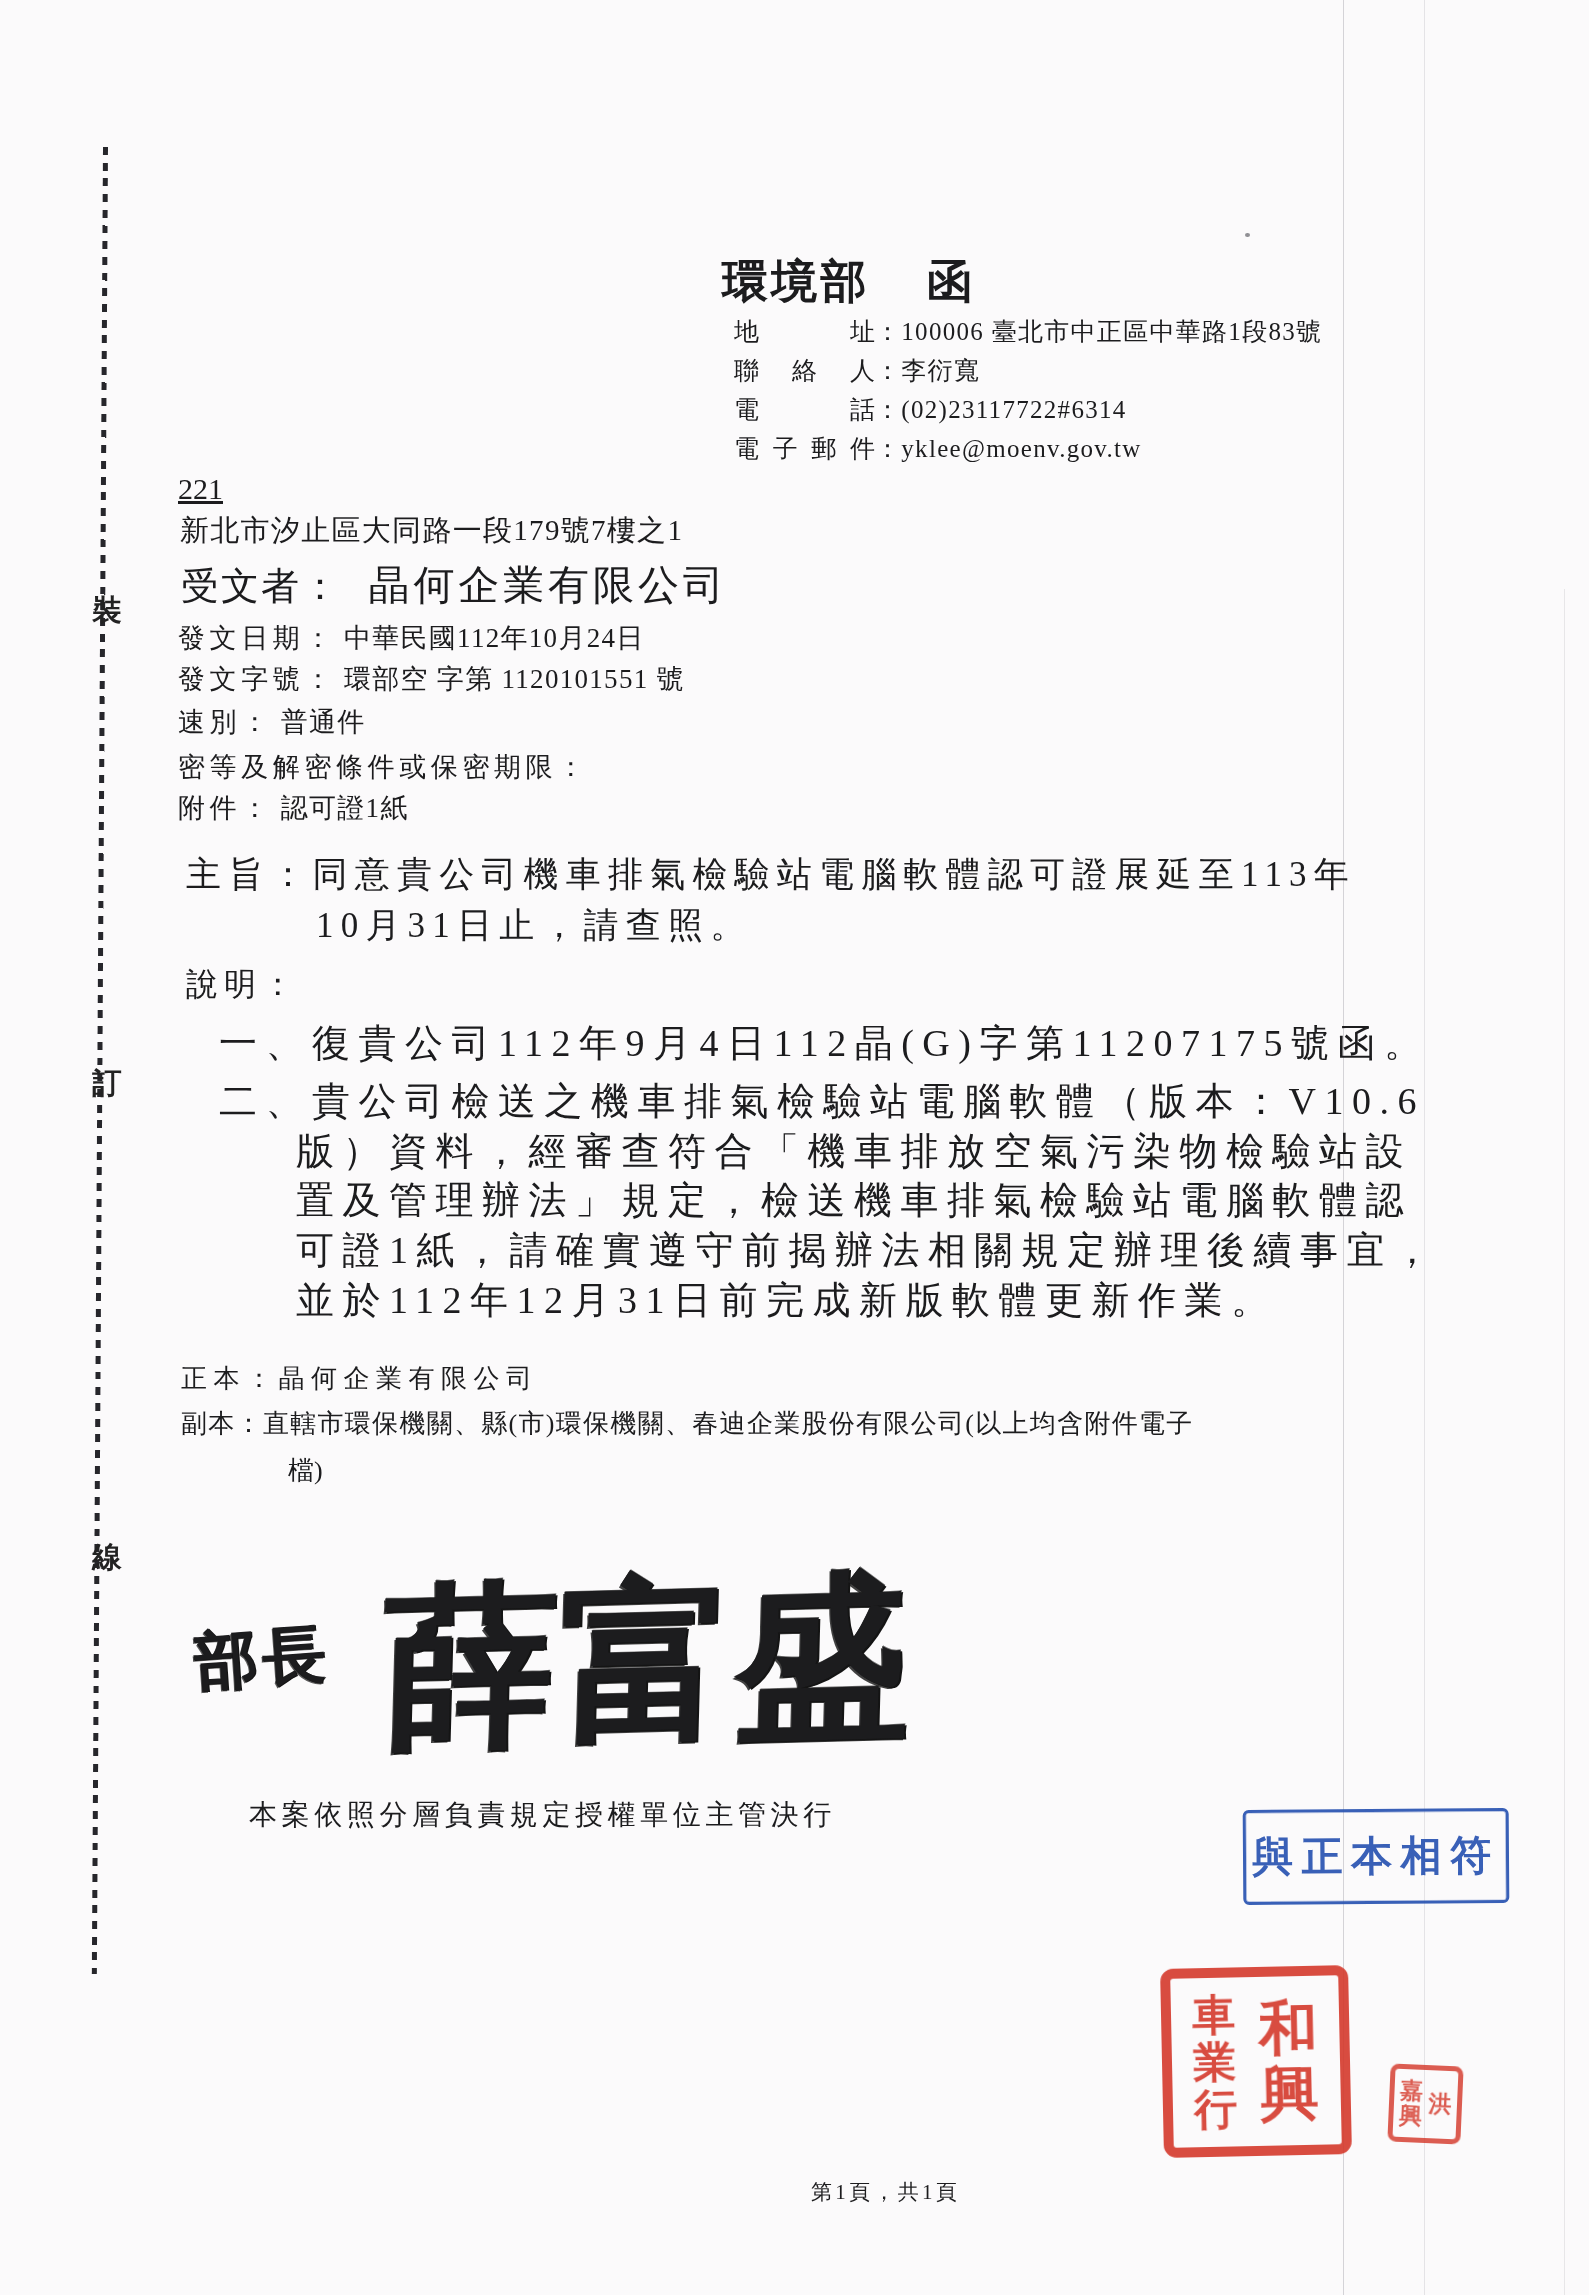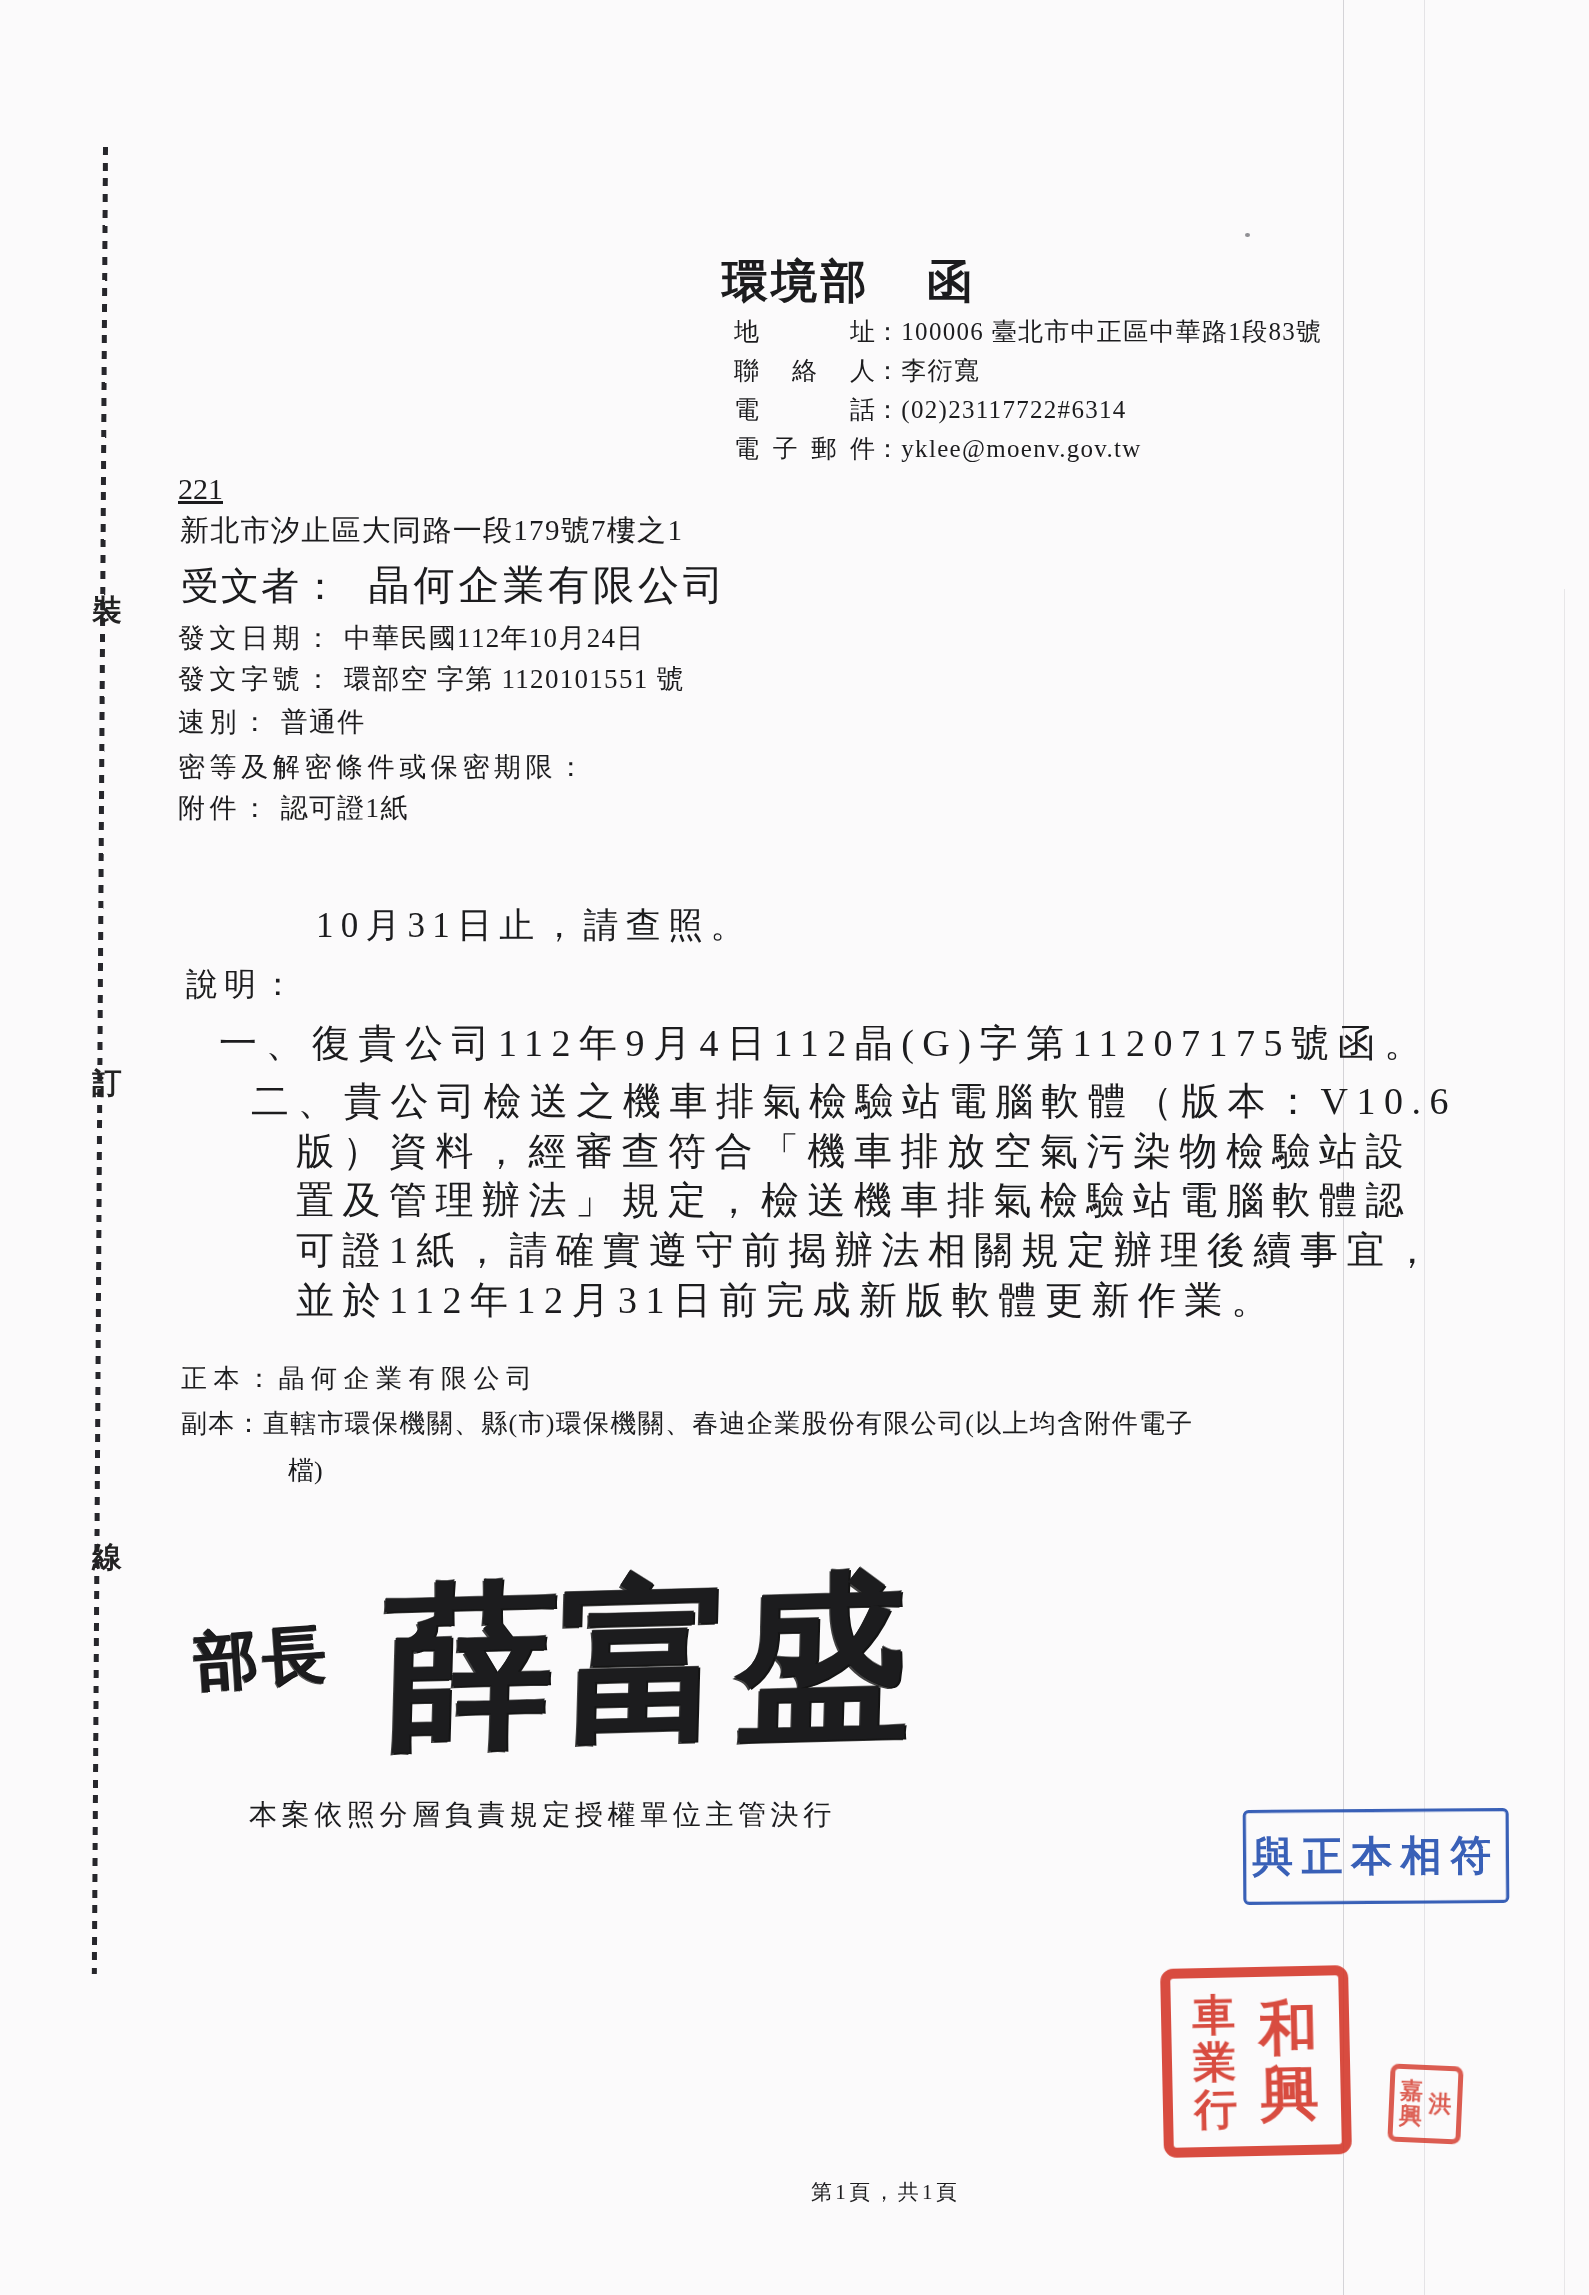"主旨：同意貴公司機車排氣檢驗站電腦軟體認可證展延至113年" div.abs { html: none -> <div>主旨：同意貴公司機車排氣檢驗站電腦軟體認可證展延至113年</div> }
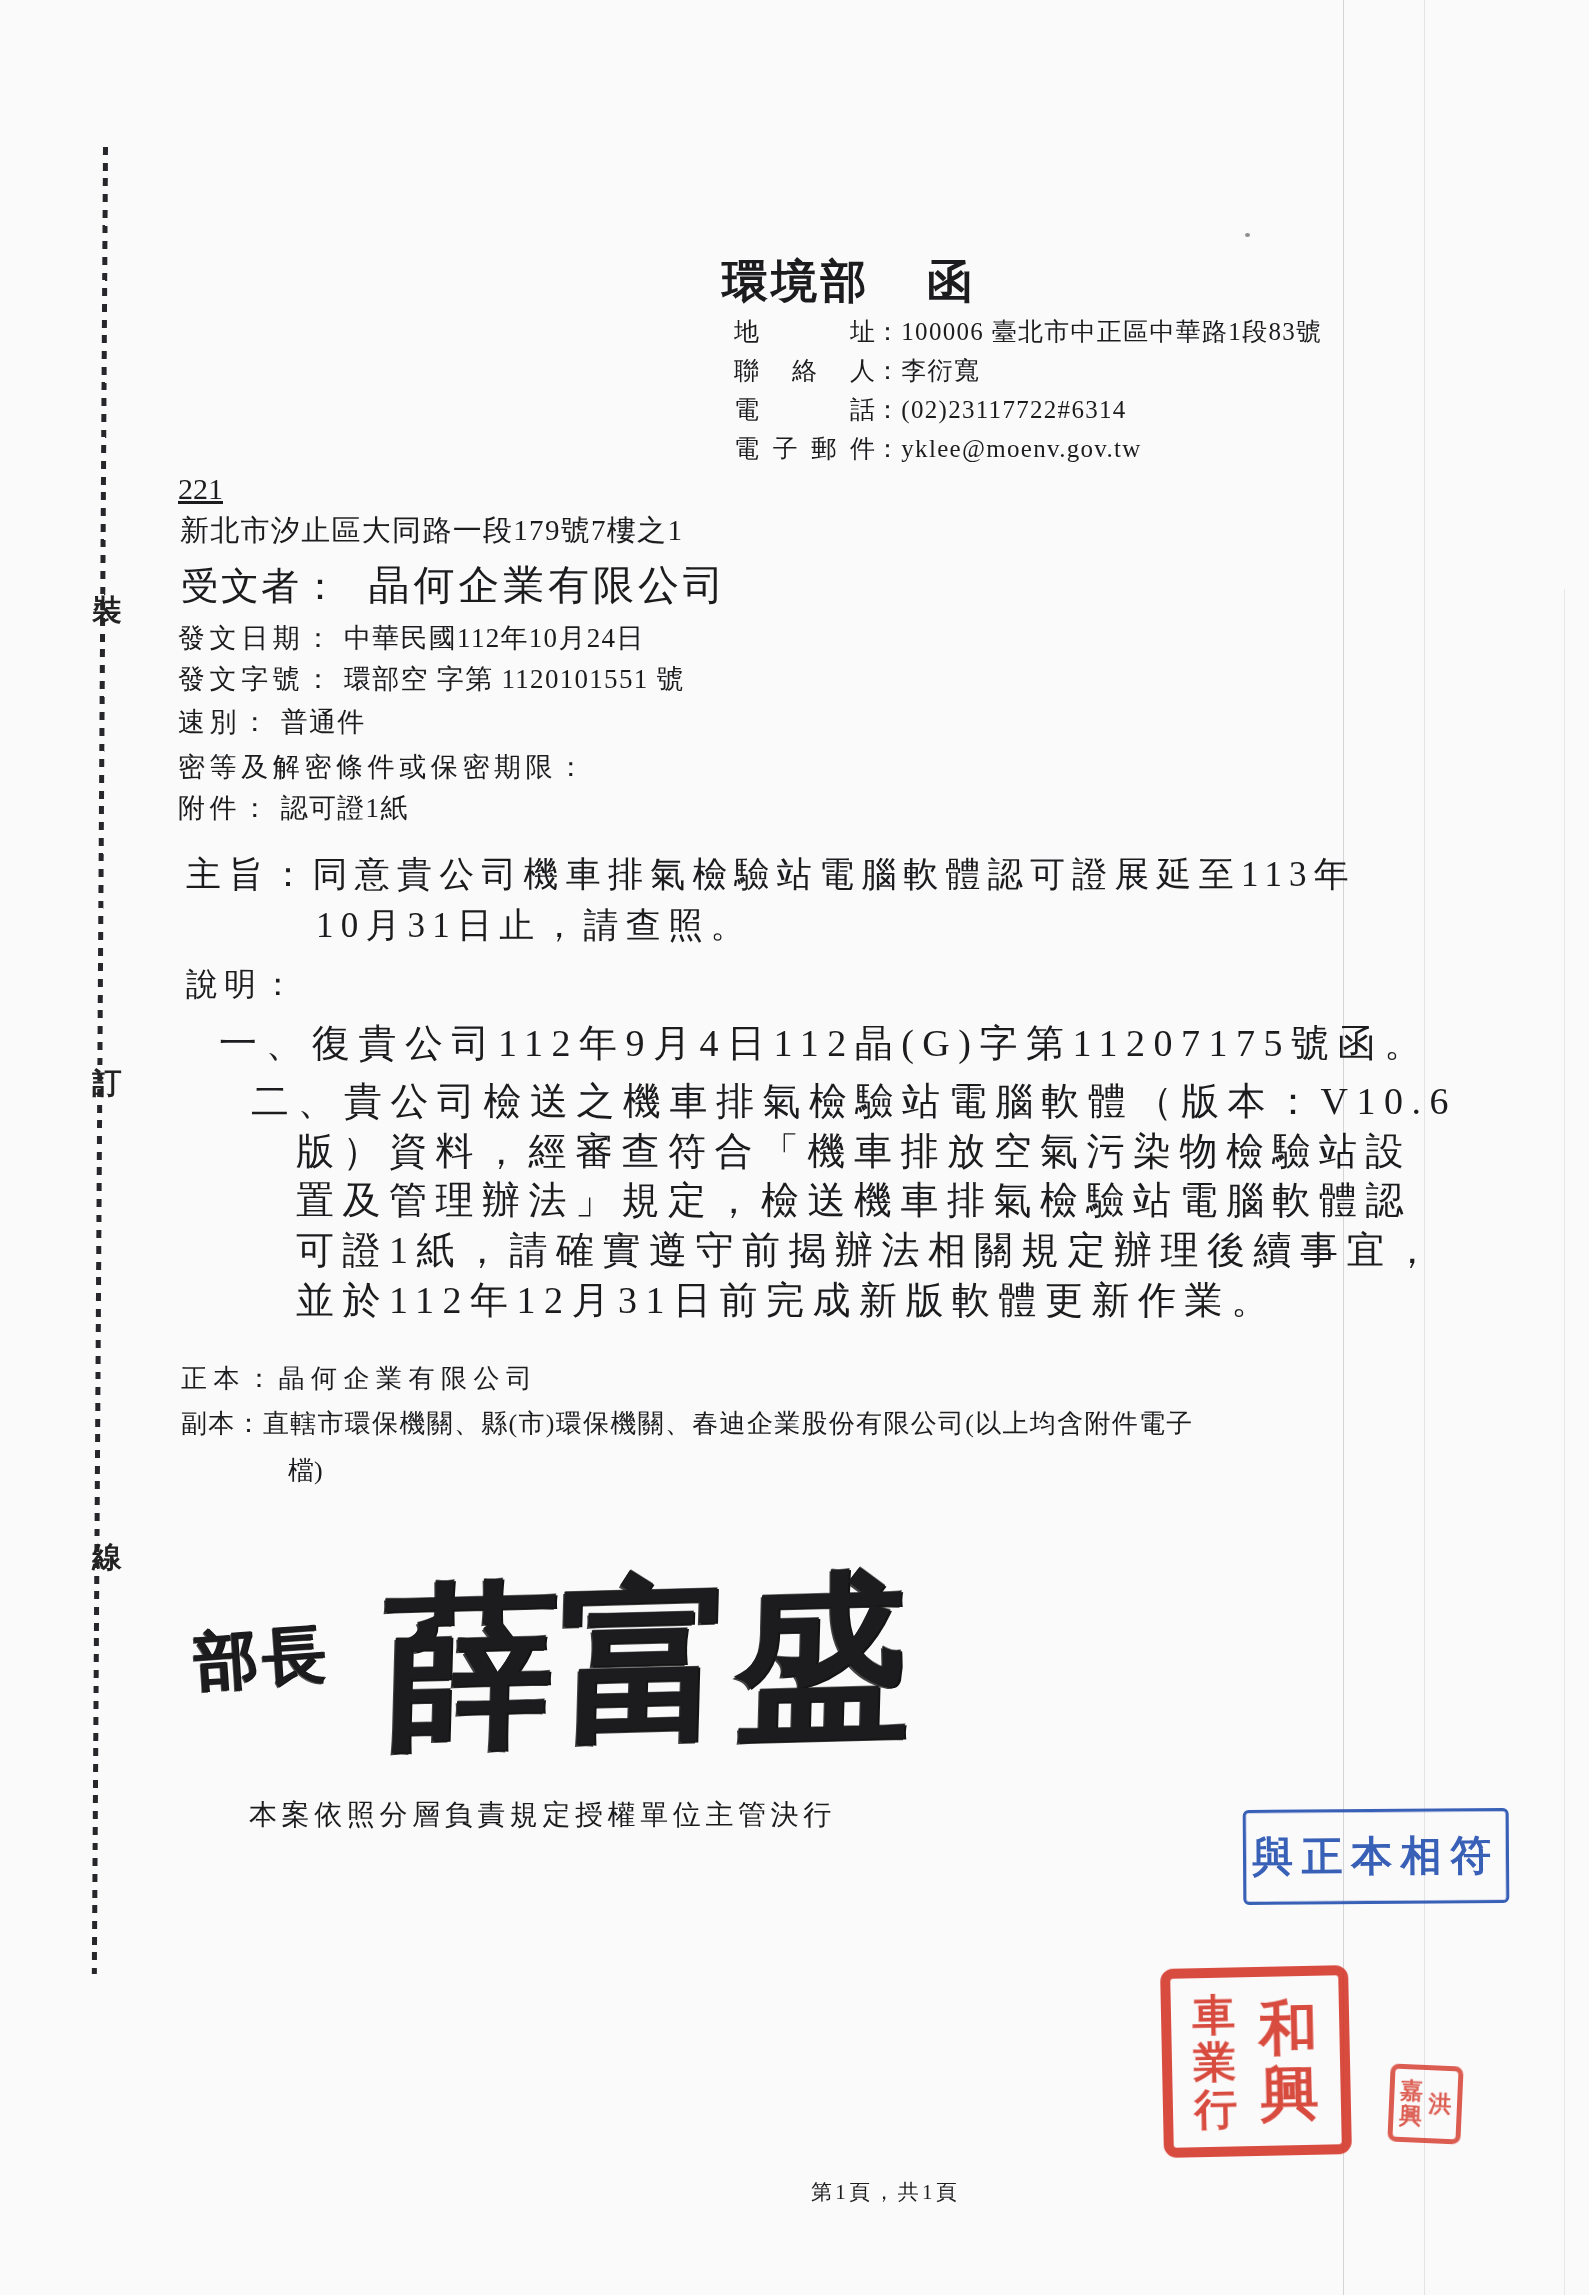"二、貴公司檢送之機車排氣檢驗站電腦軟體（版本：V10.6" .x1 { margin-left: 32px -> none }
